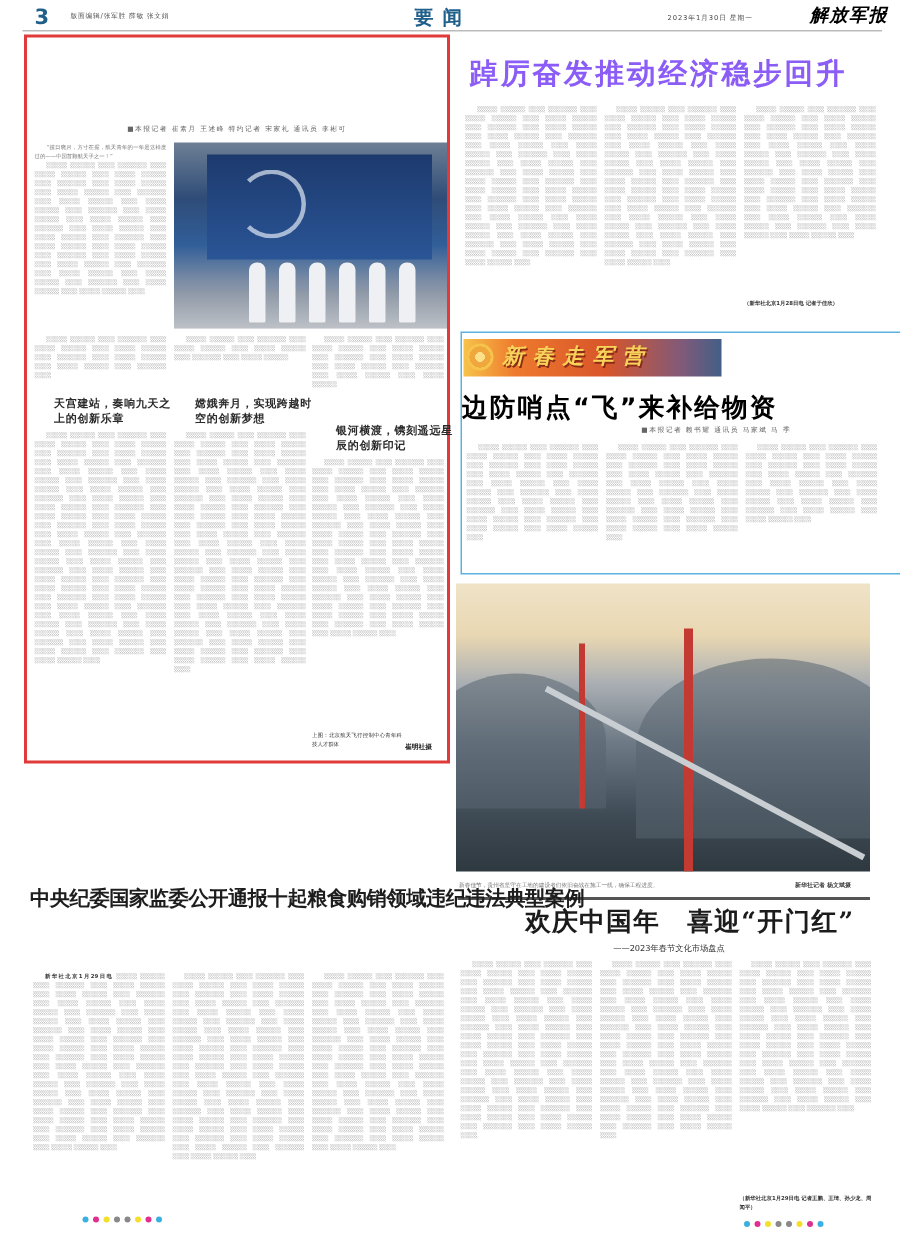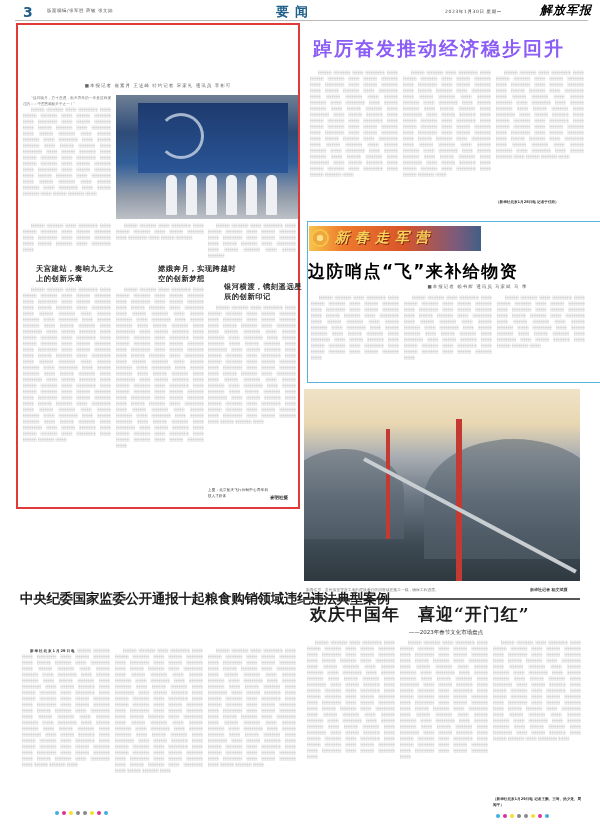"嫦娥奔月，实现跨越时空的创新梦想" div.sub-head { margin-left: 28px -> none }
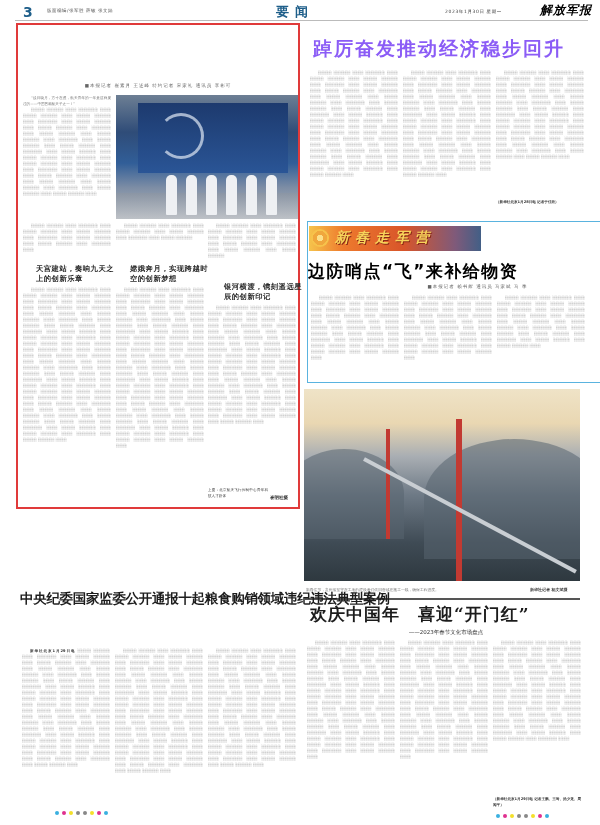"欢庆中国年 喜迎“开门红”" .culture-title { left: 310px -> 320px; text-align: none -> center }
